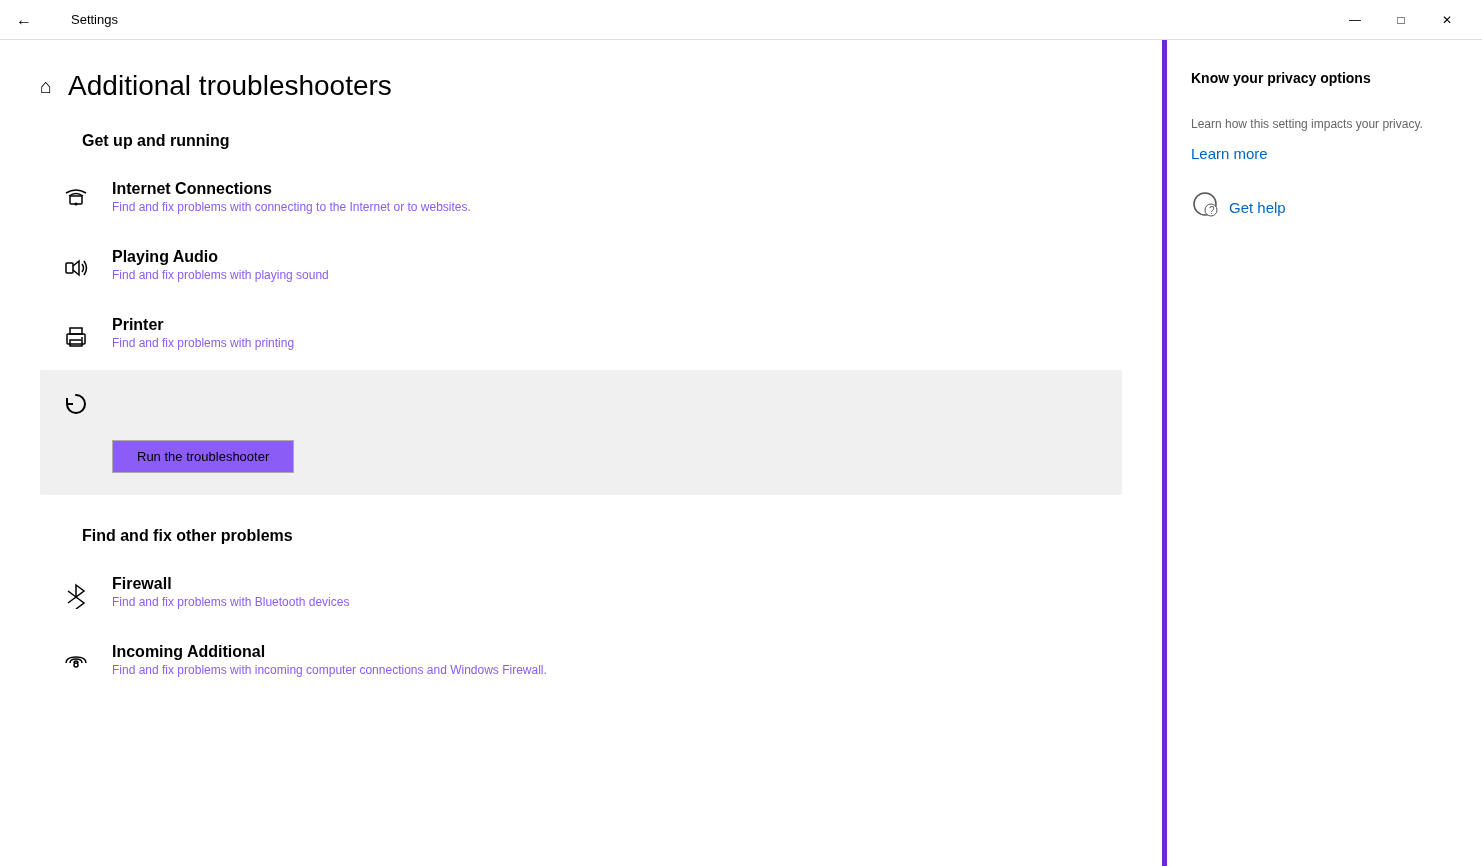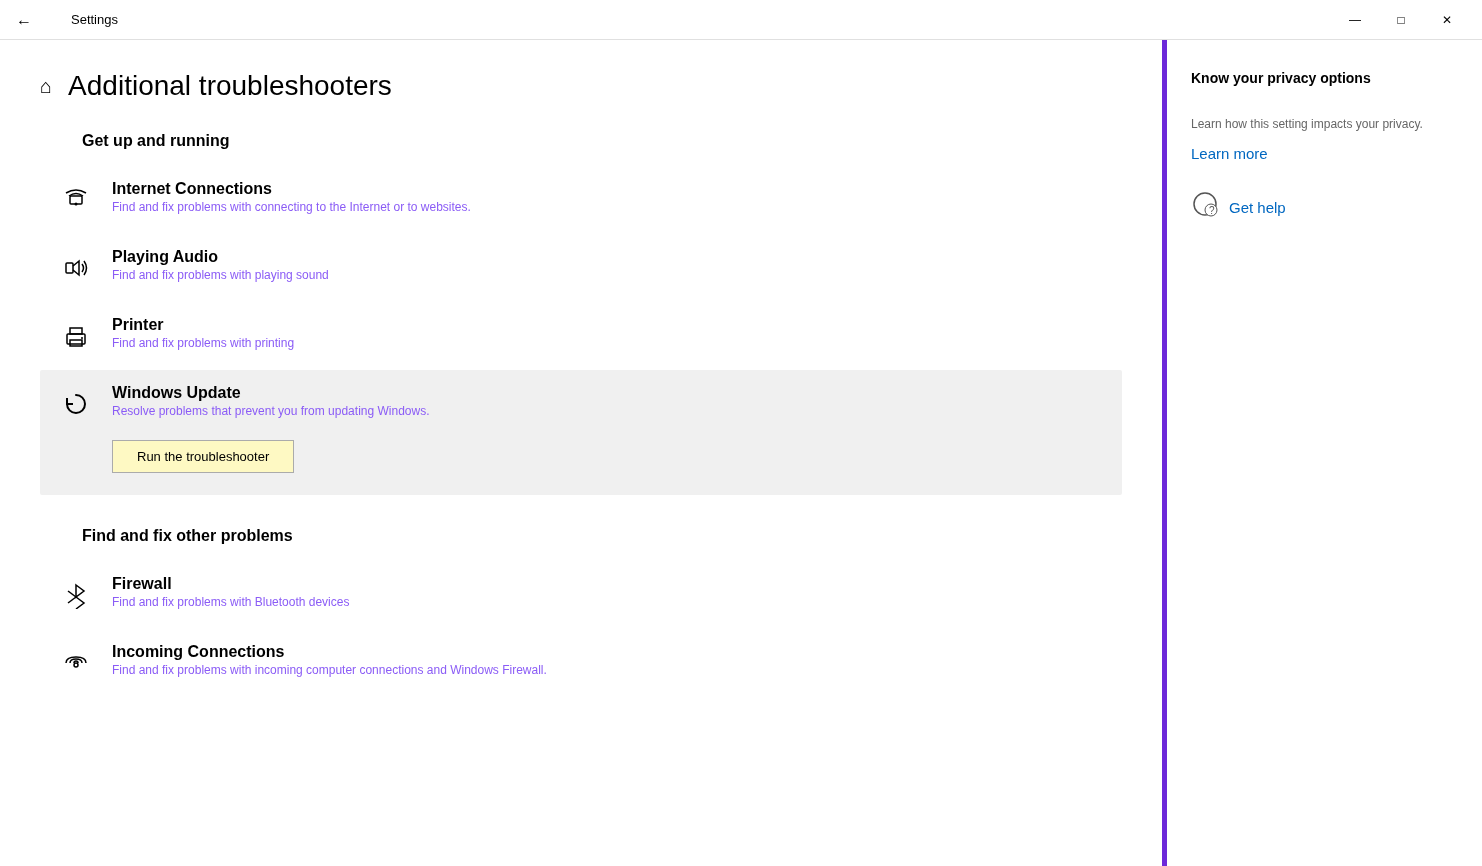"Windows Update" div.item-text { html: <div> <div>Windows Update</div> <div>Resolve problems that prevent you from updating Windows.</div> </div> -> none }
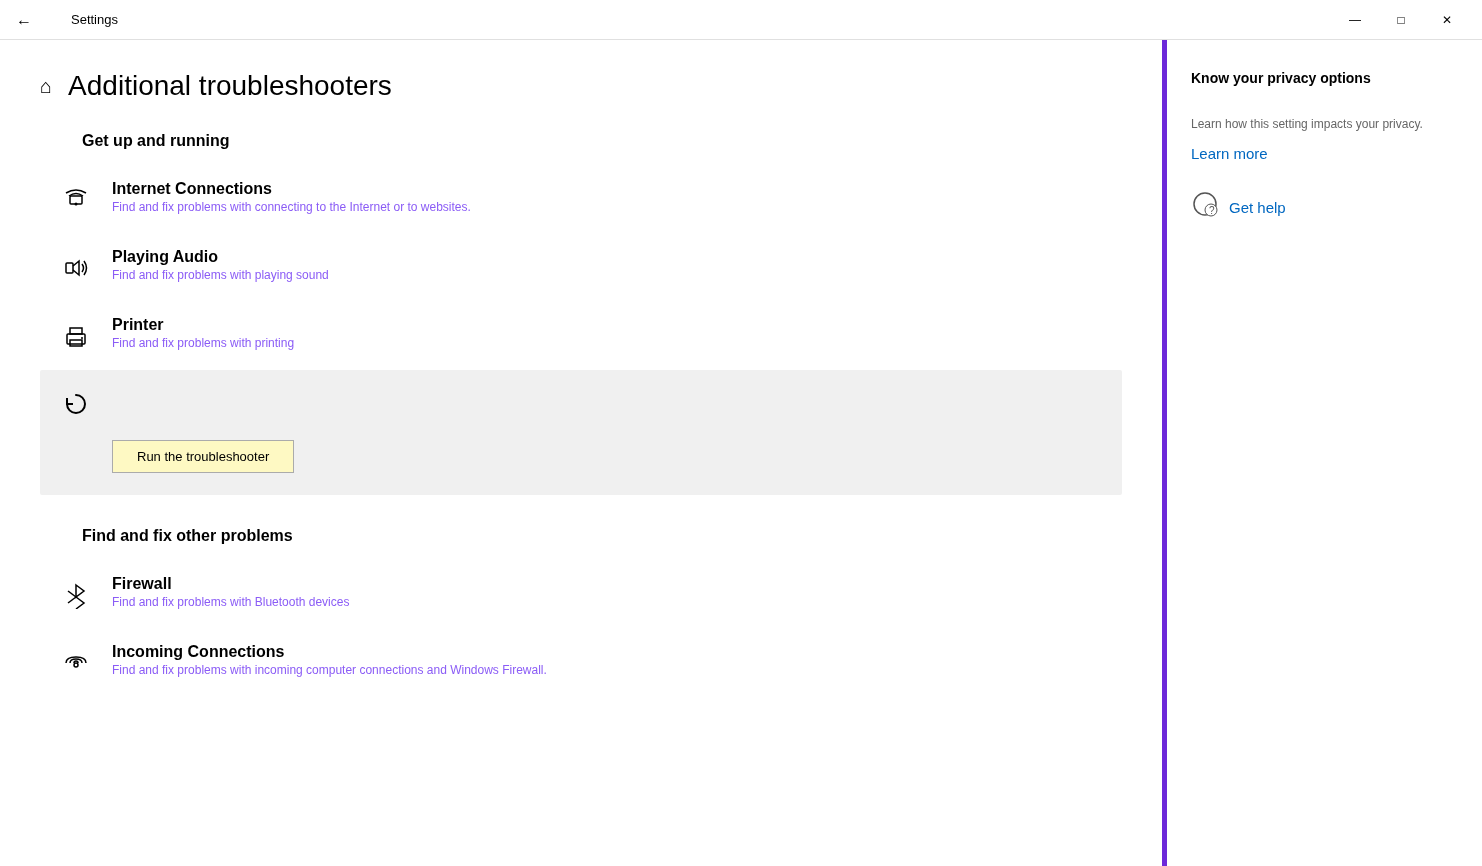"Run the troubleshooter" .run-btn { background: #fef9c3 -> #8b5cf6 }
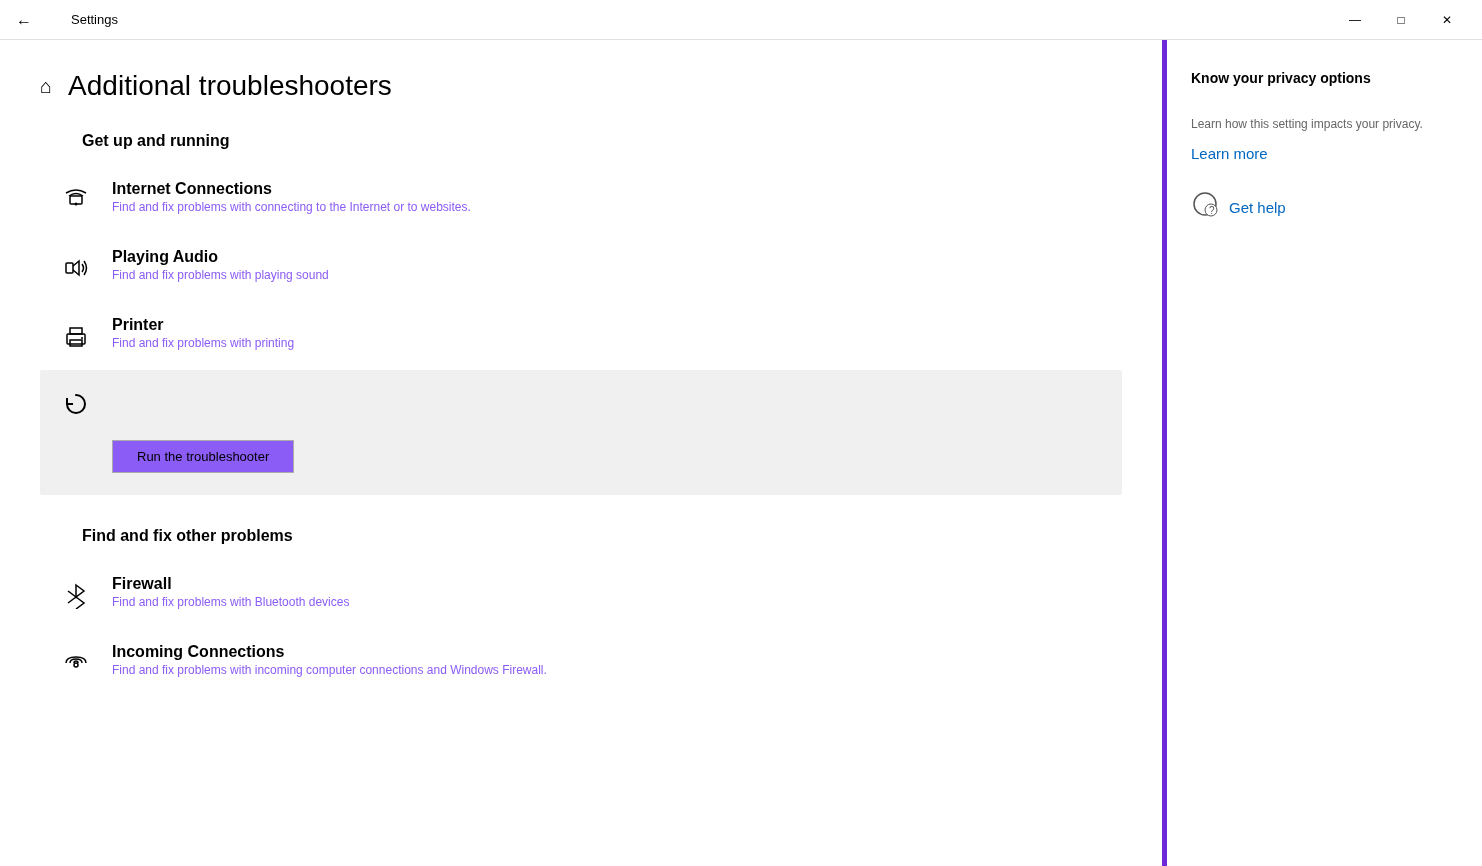"Incoming Connections" div.item-name { text: Connections -> Additional }
